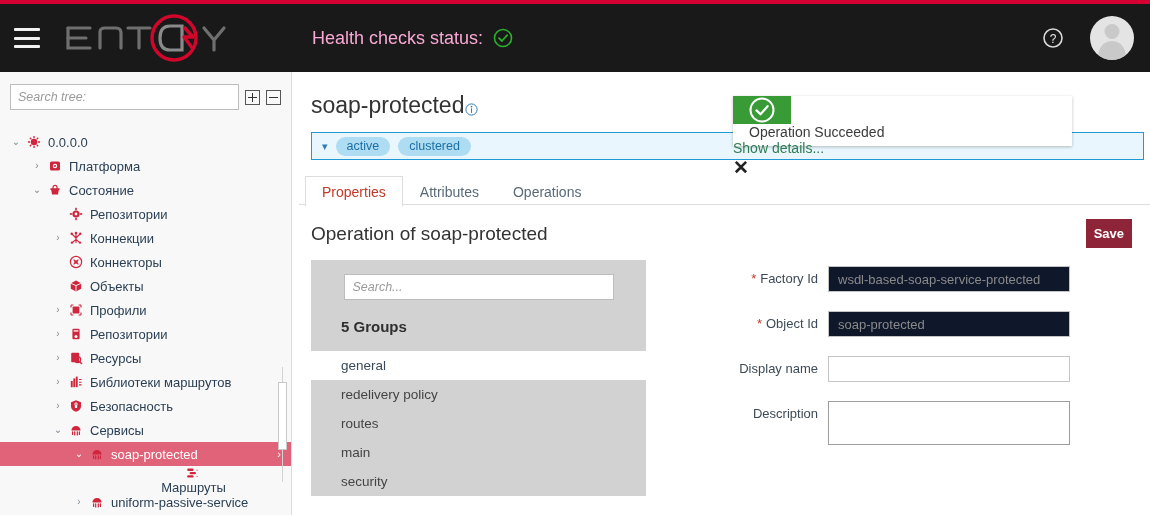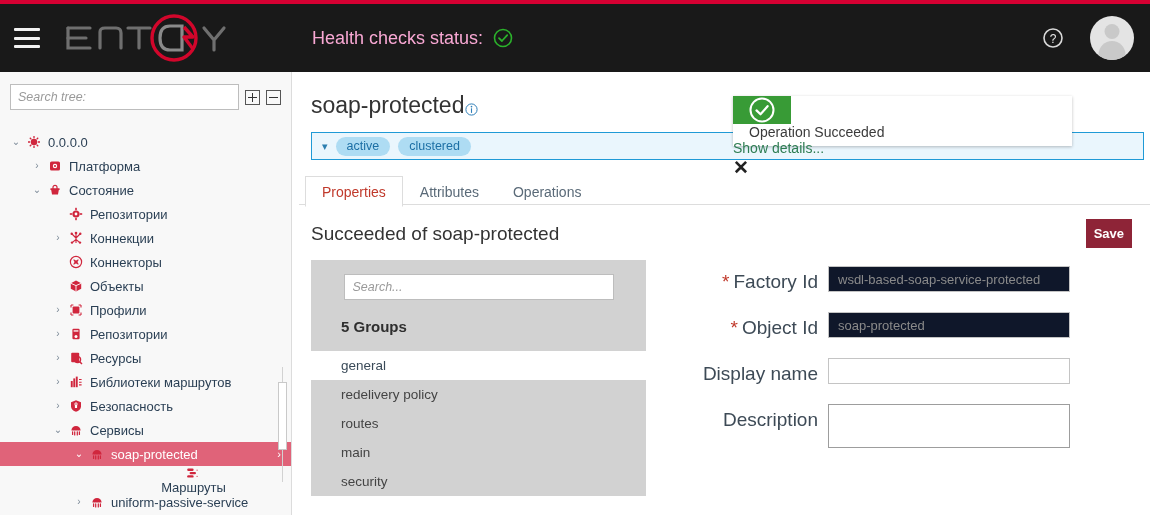"Succeeded of soap-protected" div.props-title { text: Succeeded -> Operation }
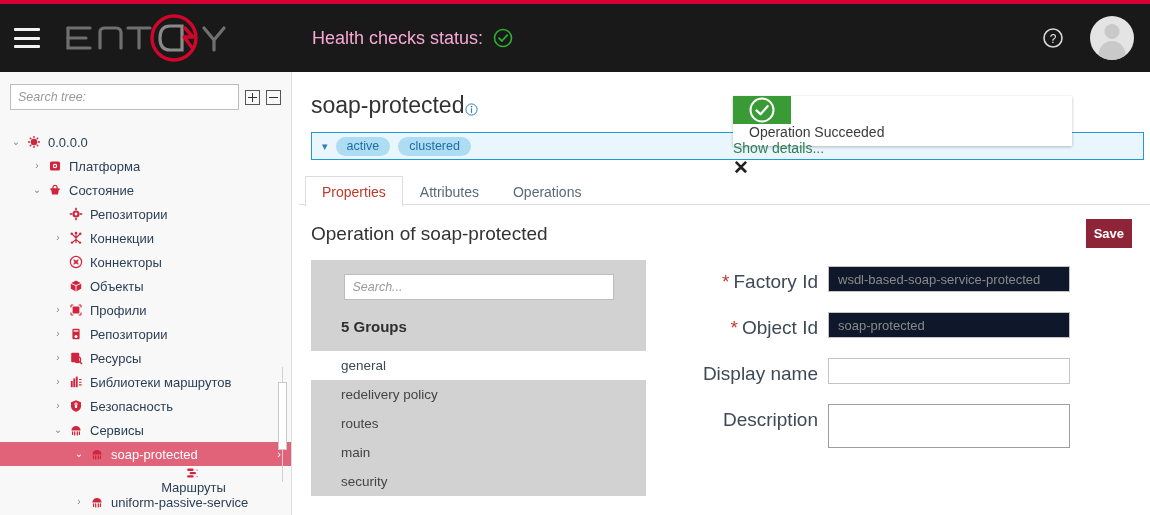"* Factory Id" .form-label { font-size: 19px -> 13px }
